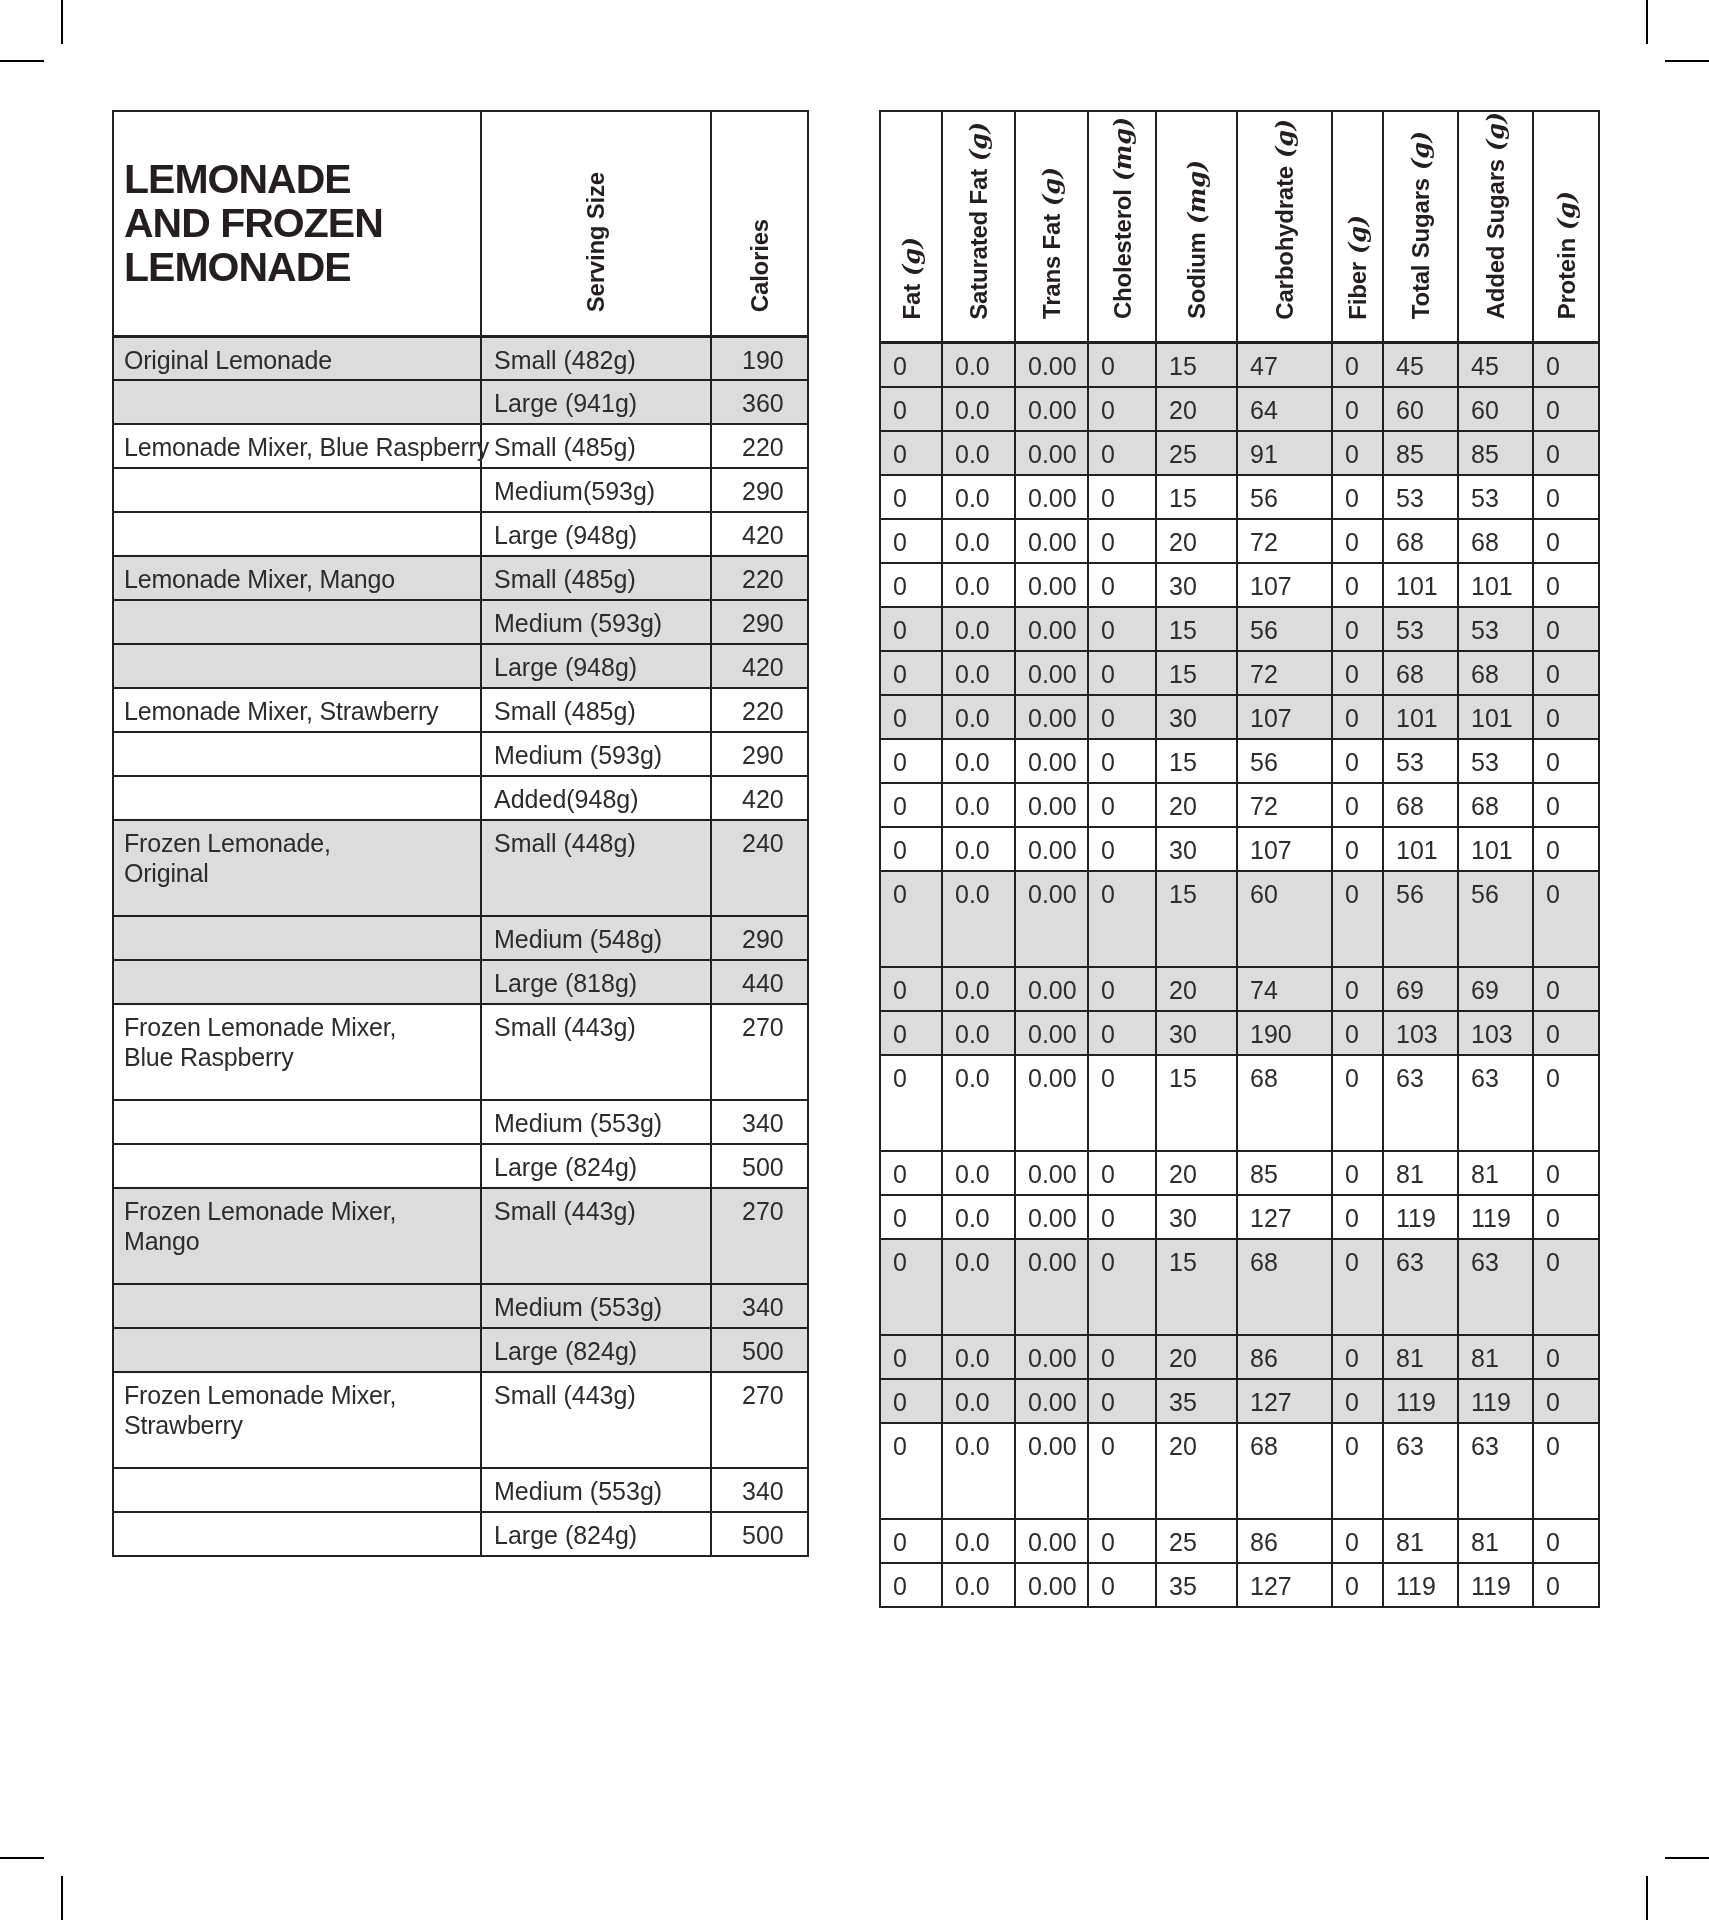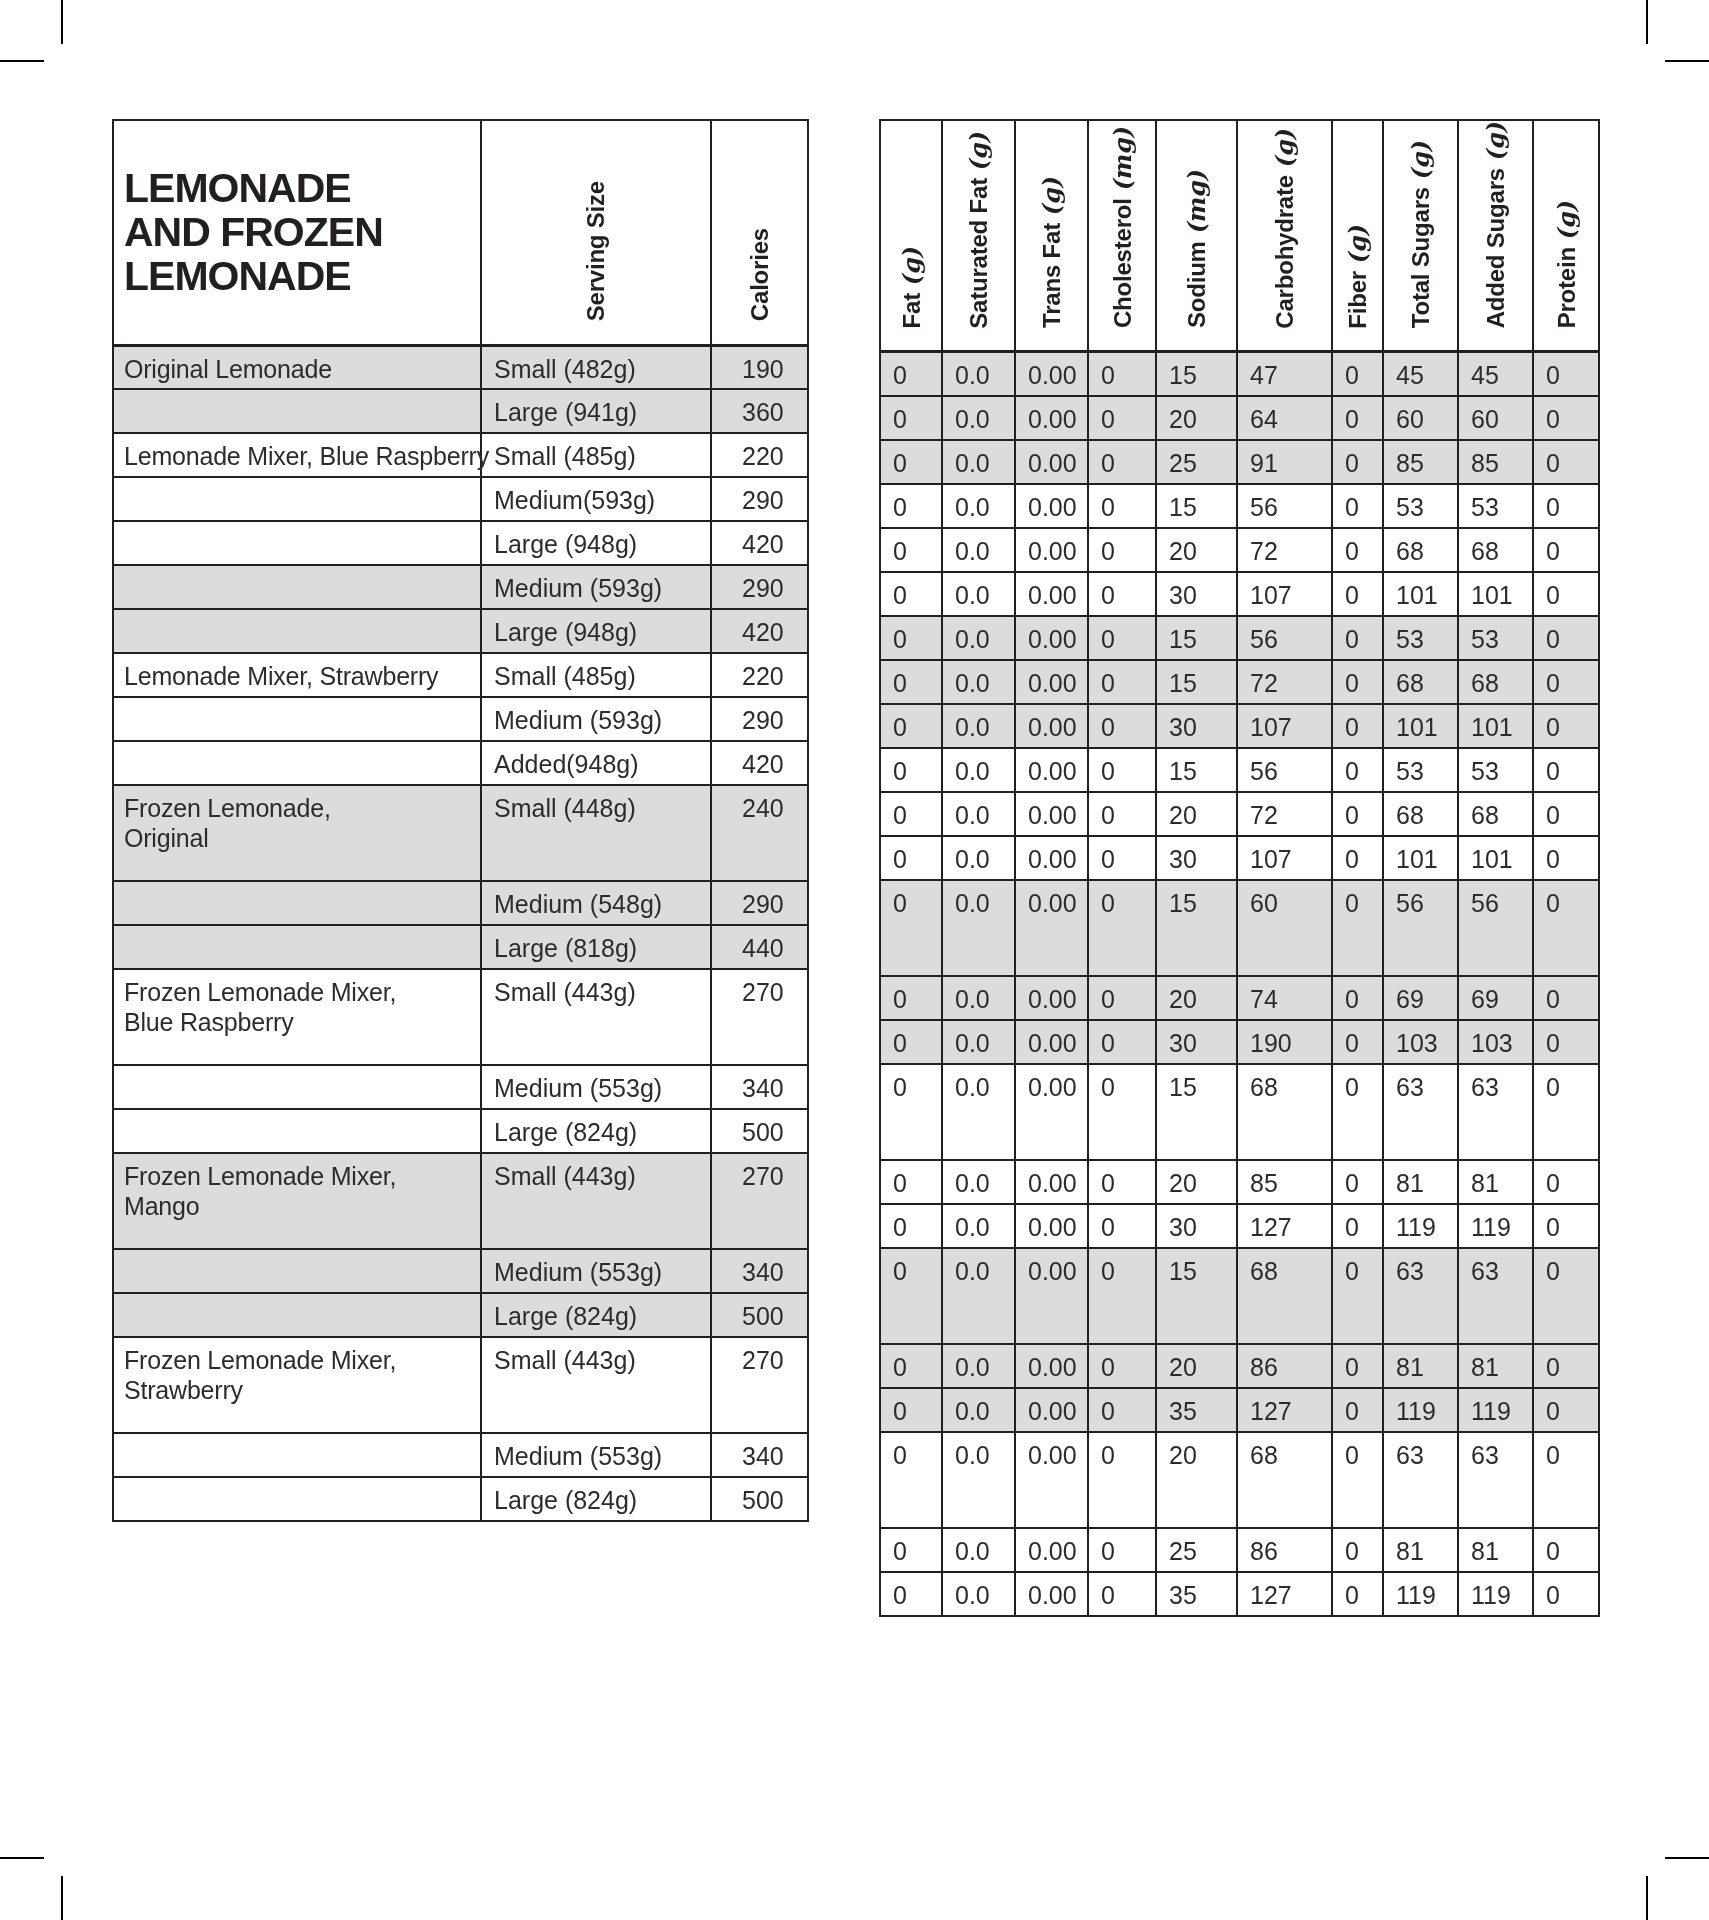"LEMONADE" table.t { margin-top: 9px -> none }
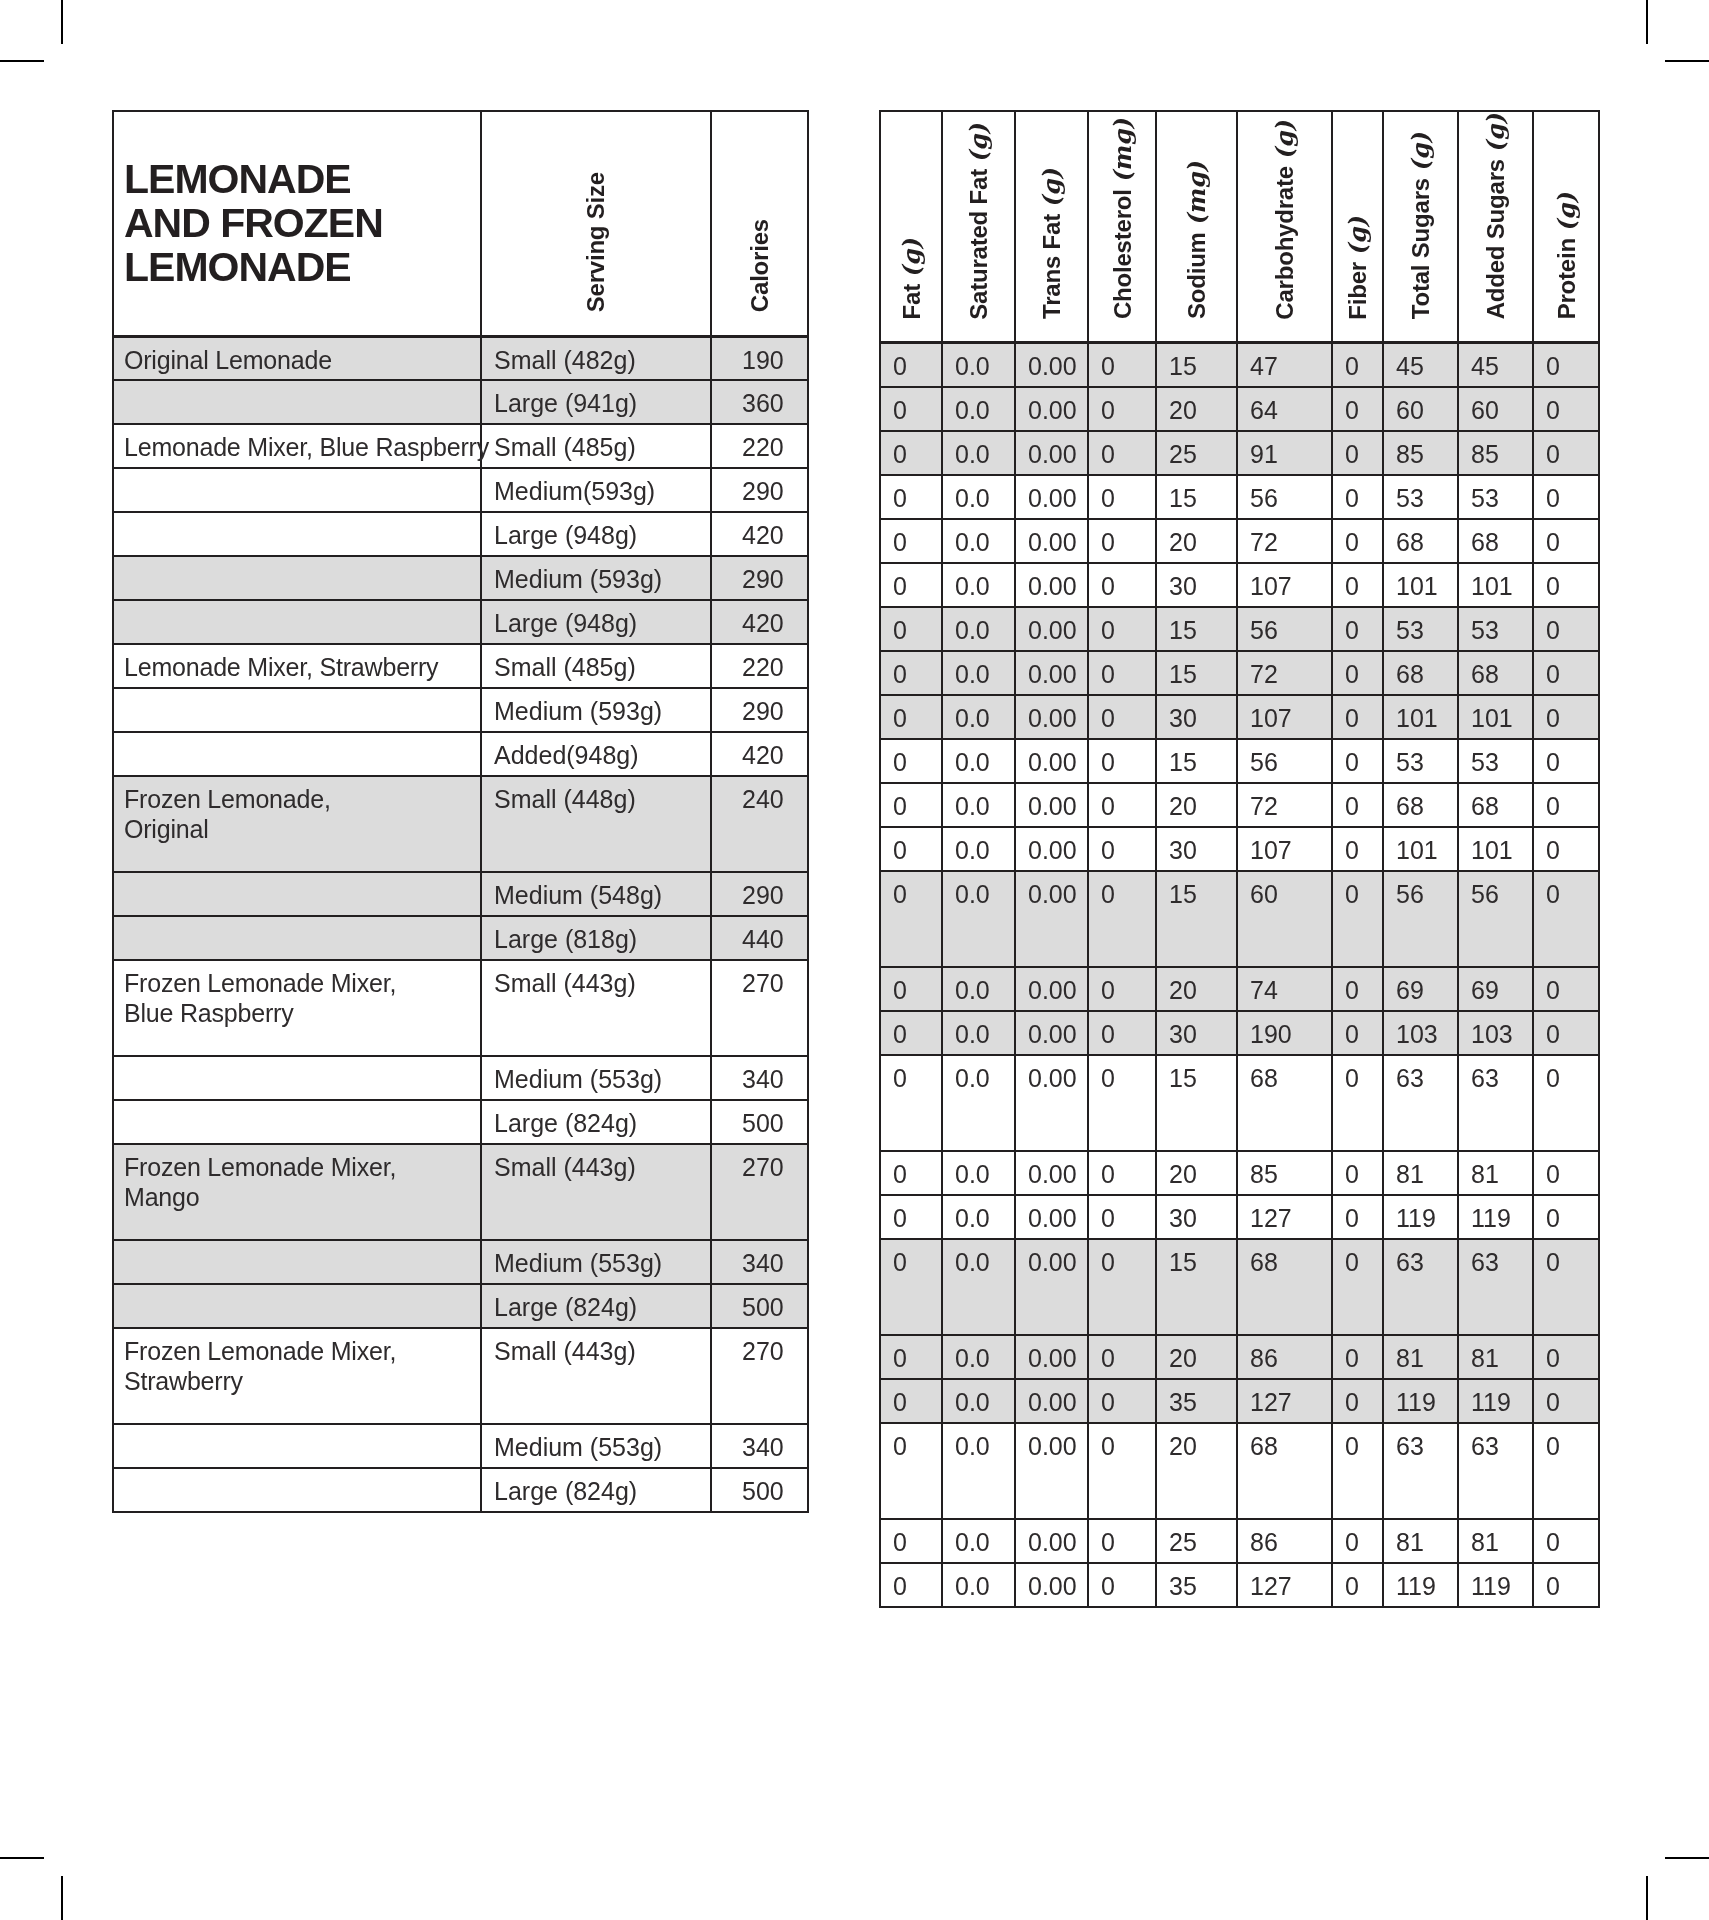"Lemonade Mixer, Mango" tr.bodyrow { html: none -> <tr> <td>Lemonade Mixer, Mango</td> <td>Small (485g)</td> <td>220</td> </tr> }
